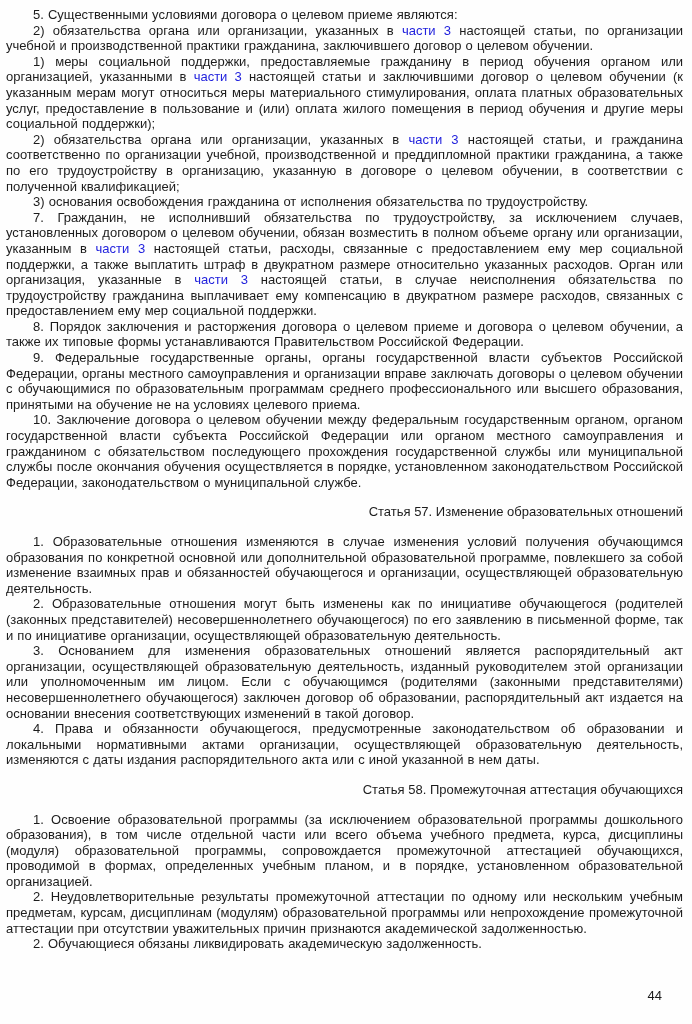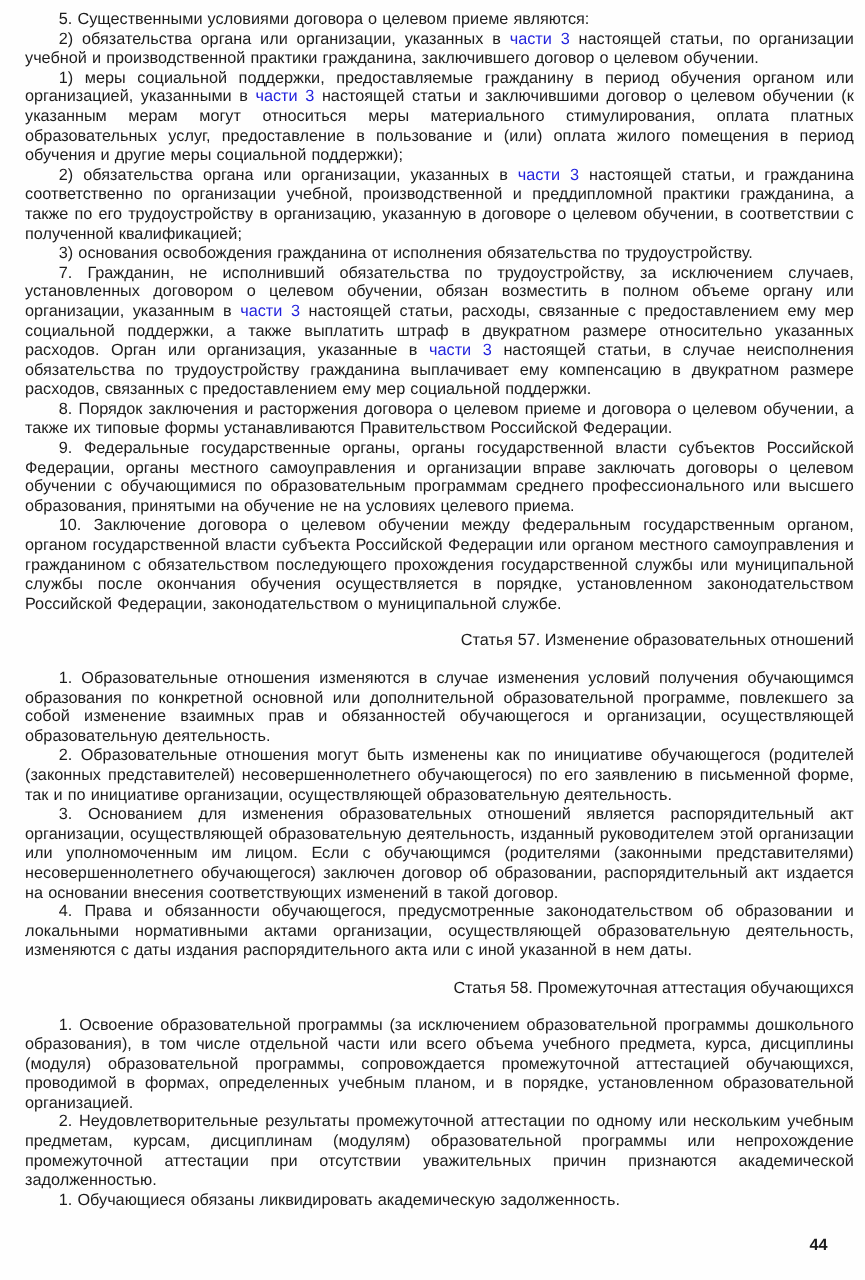"5. Существенными условиями договора о" .doc-body { left: 20px -> 6px }
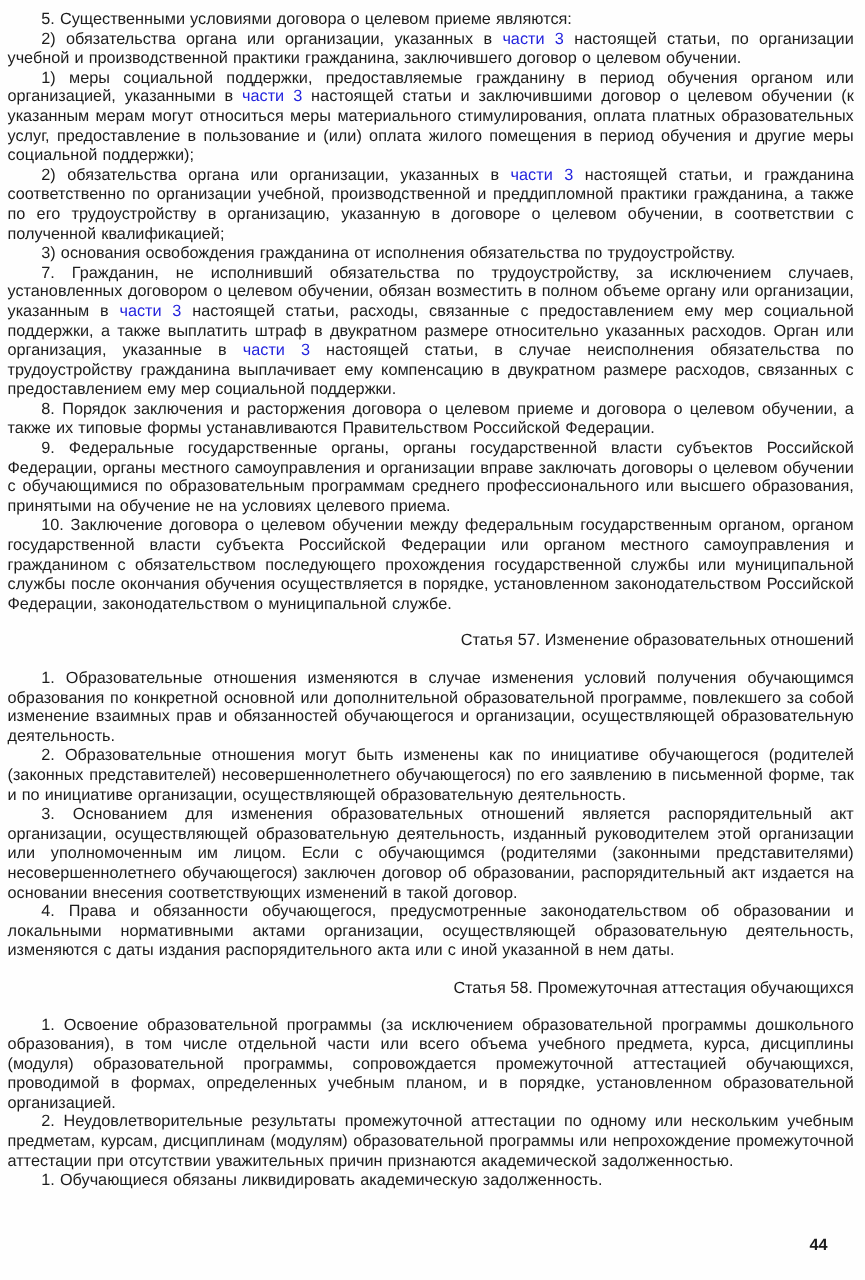"1. Обучающиеся обязаны ликвидировать" span { text: 1 -> 2 }
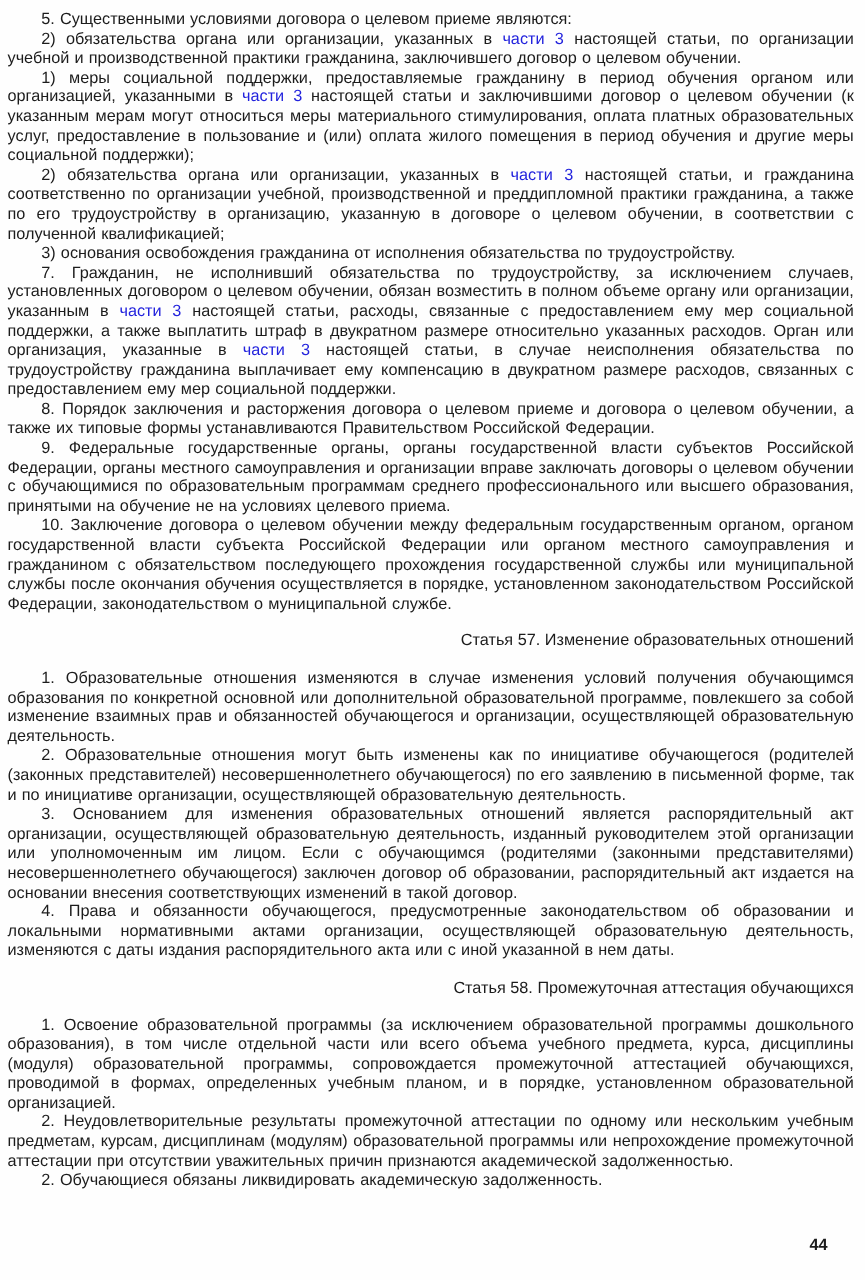"44" .page-number { font-weight: bold -> none }
